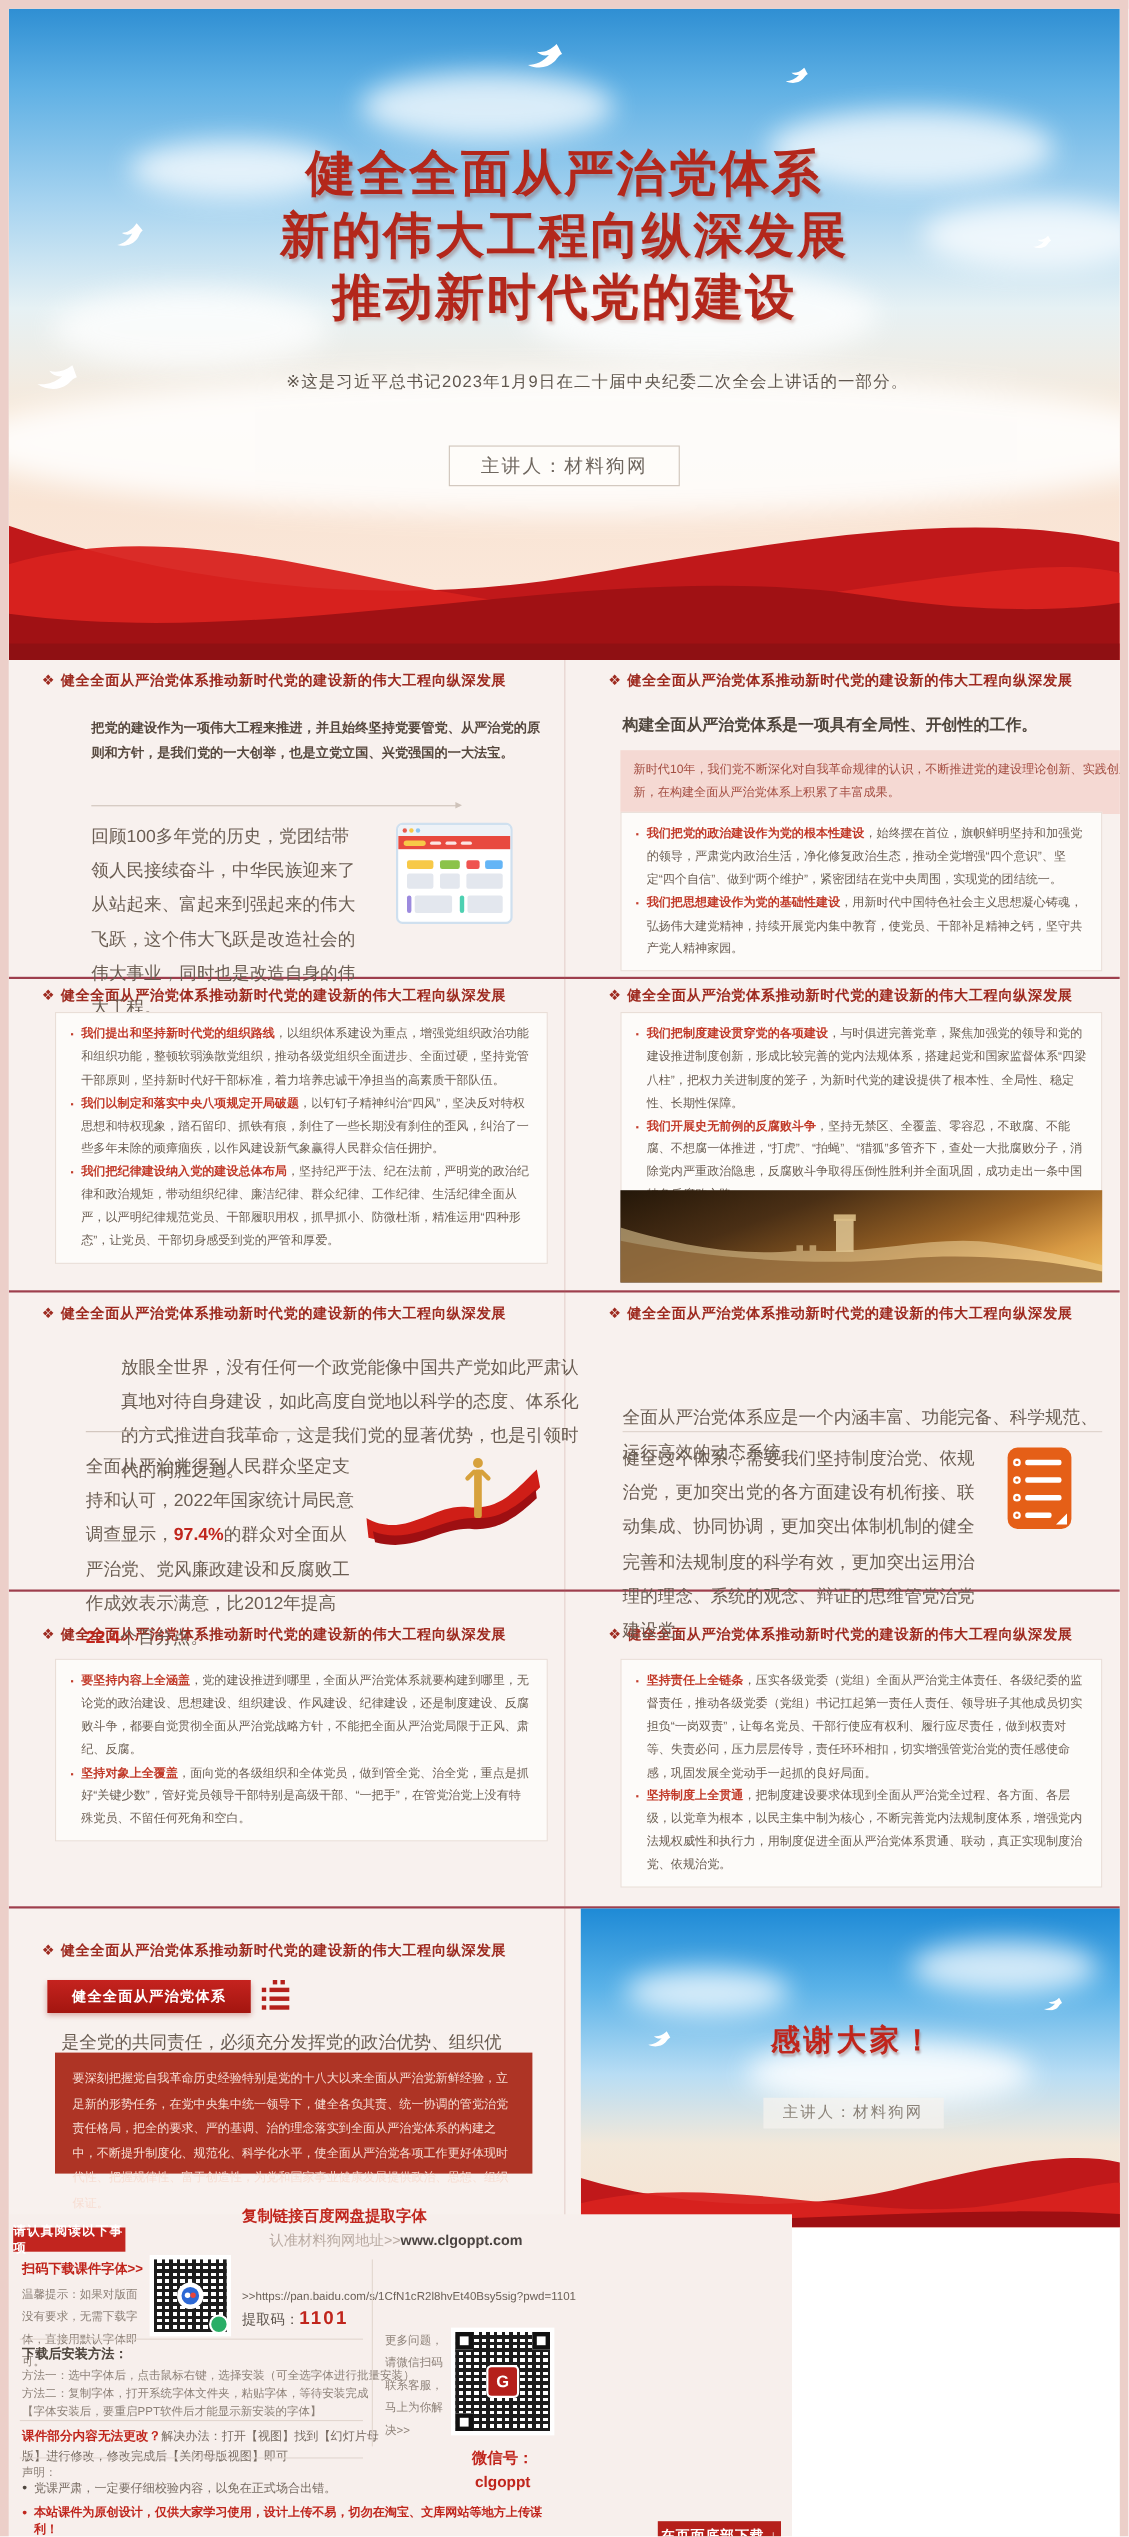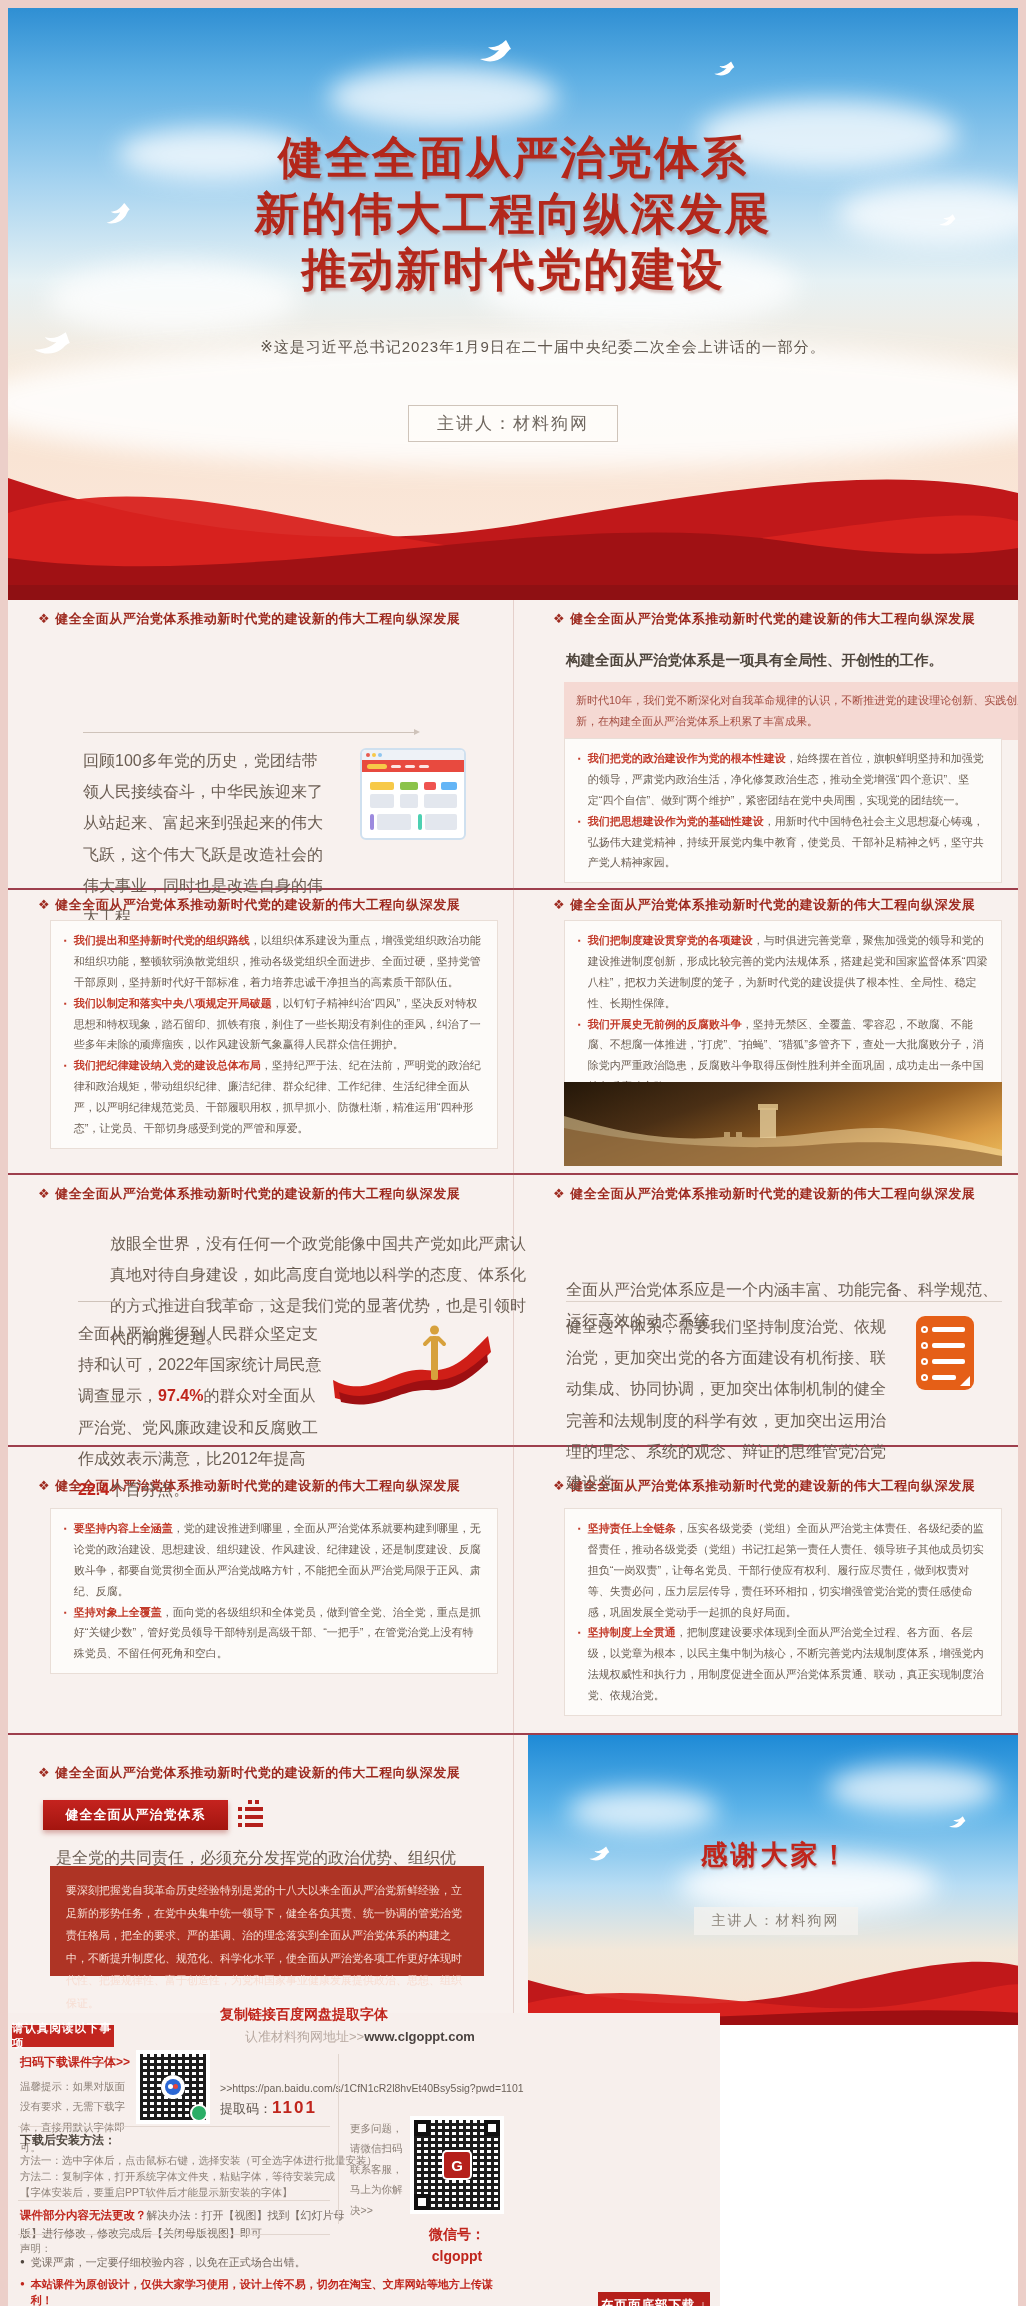"把党的建设作为一项伟大工程来推进，并且始终坚持党要管党、从严治党的原则和方针，是" div.abs { html: none -> <div>把党的建设作为一项伟大工程来推进，并且始终坚持党要管党、从严治党的原则和方针，是我们党的一大创举，也是立党立国、兴党强国的一大法宝。</div> }
